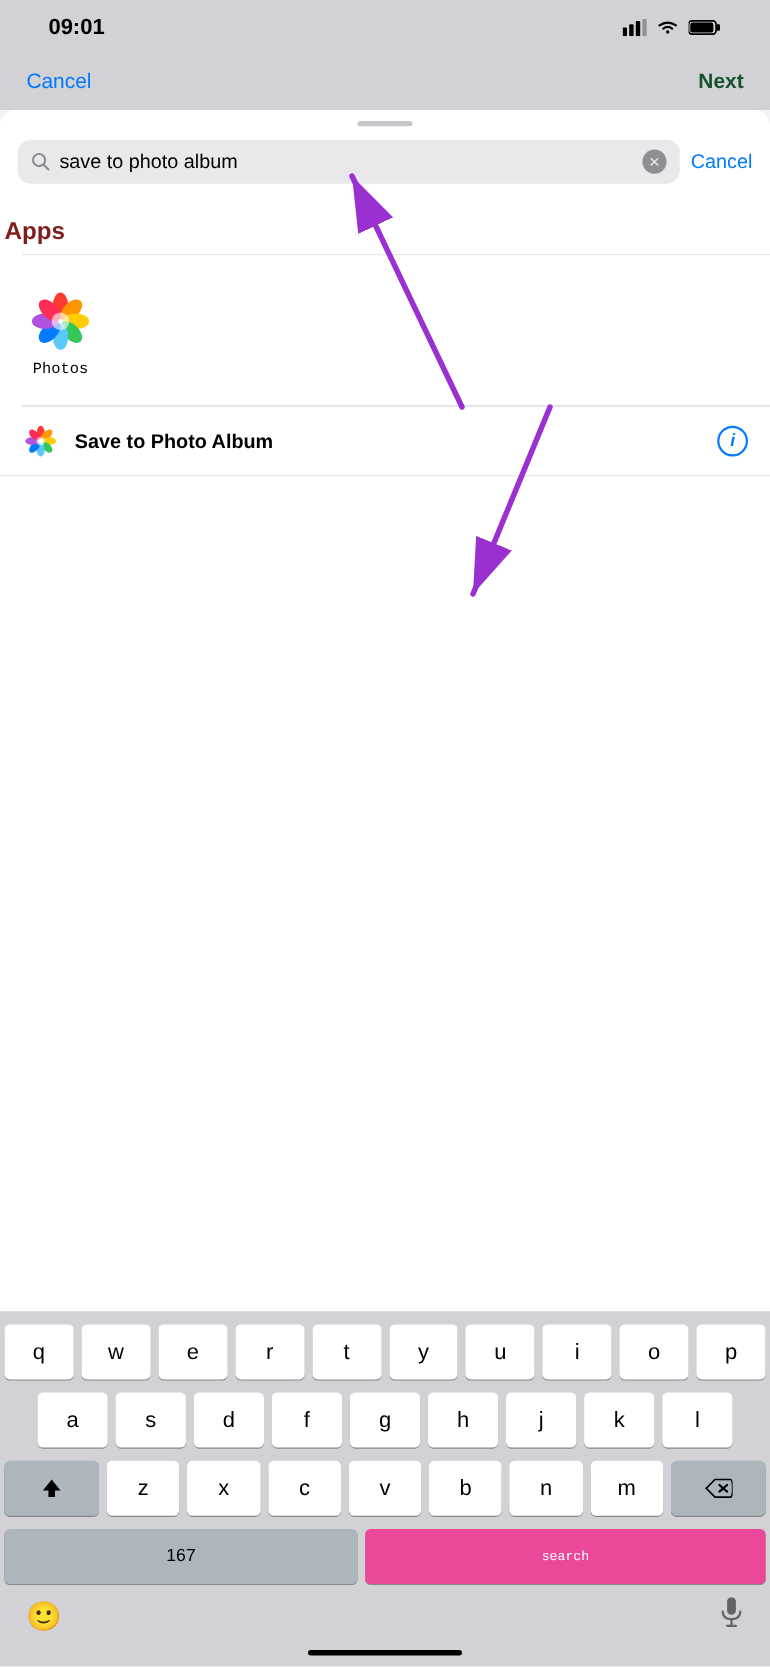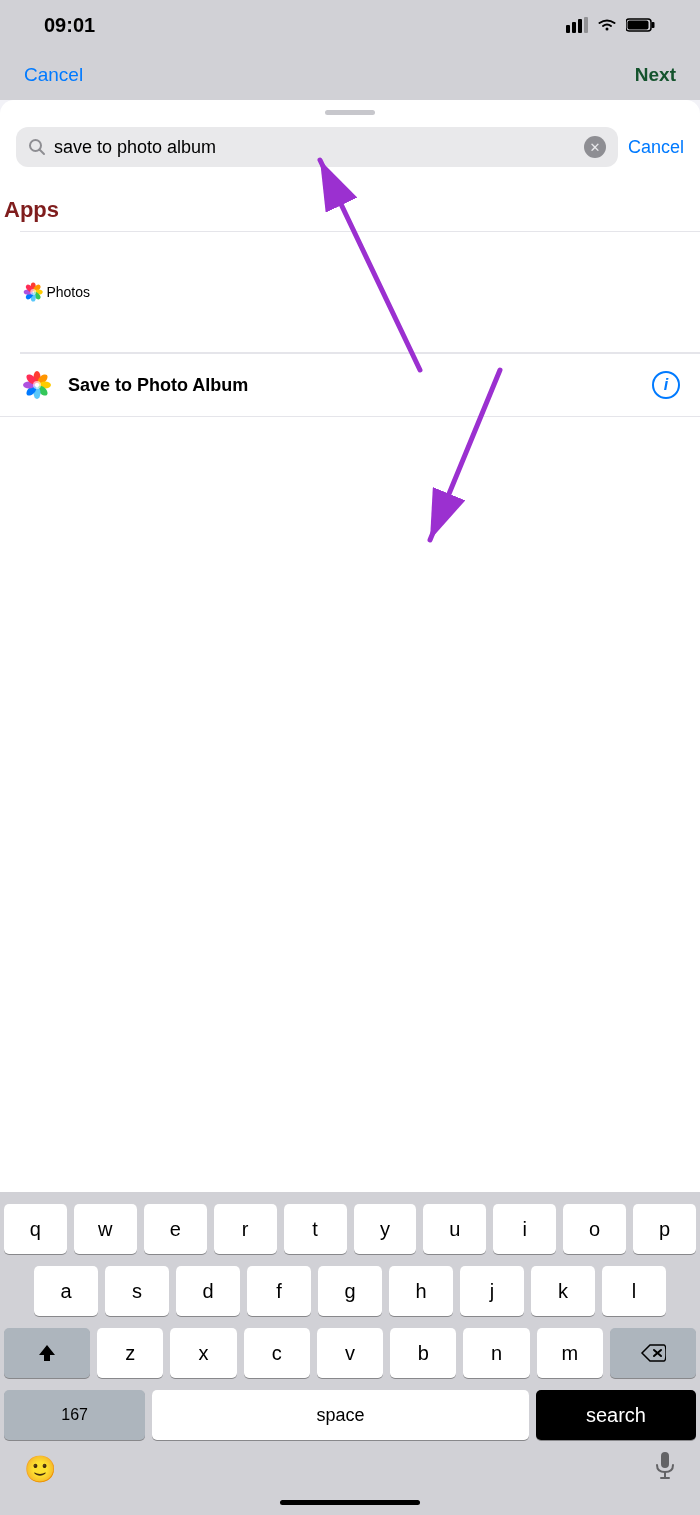"Photos" .app-item { flex-direction: row -> column; font-family: none -> Liberation Mono, monospace }
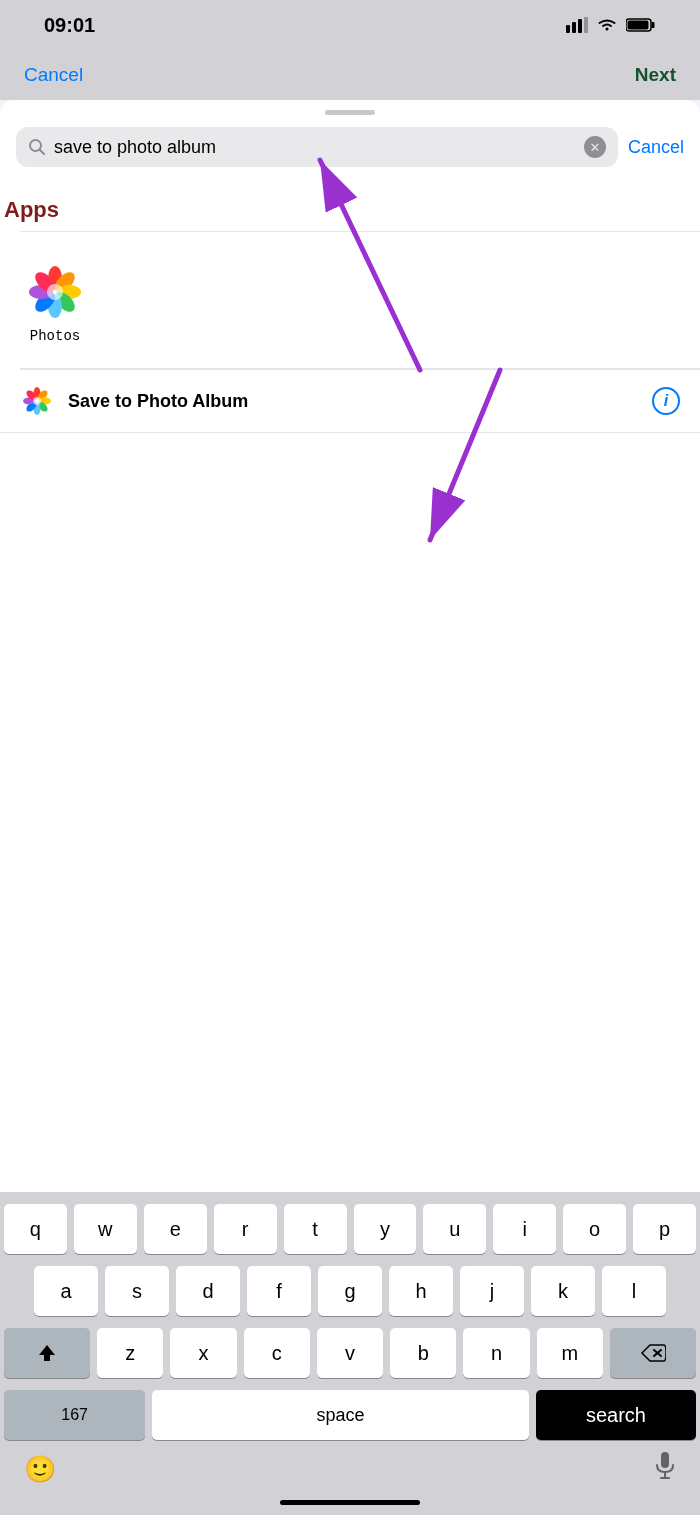"space" div.key { html: <div>space</div> -> none }
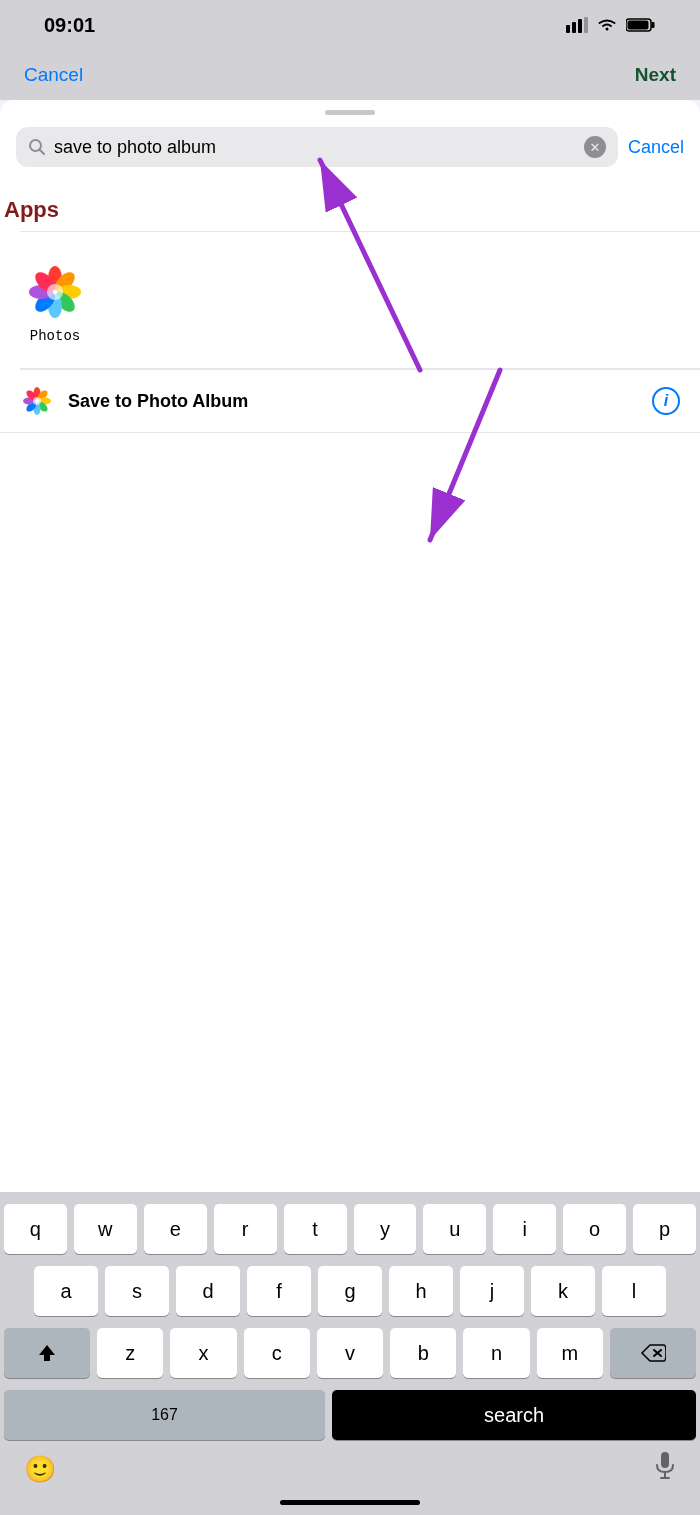"search" .key-search { background: #000000 -> #ec4899; font-family: none -> Liberation Mono, monospace; font-size: 20px -> 12px }
